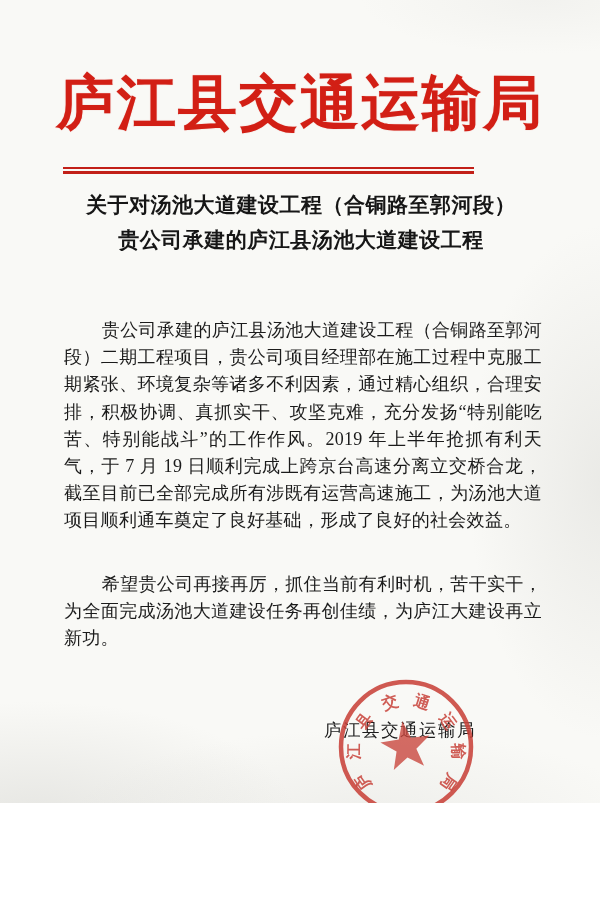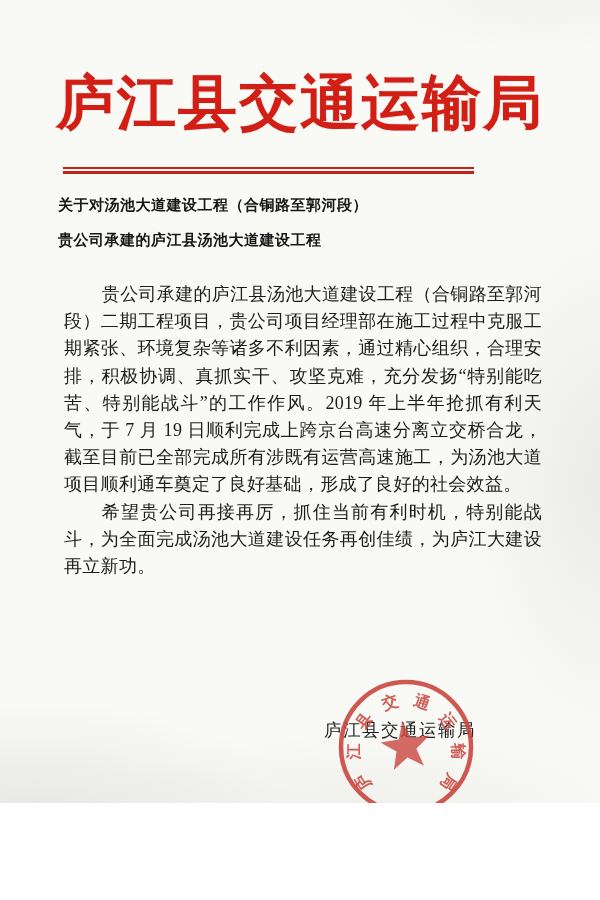"关于对汤池大道建设工程（合铜路至郭河段）" .doc-title { font-size: 15px -> 21px; text-align: left -> center }
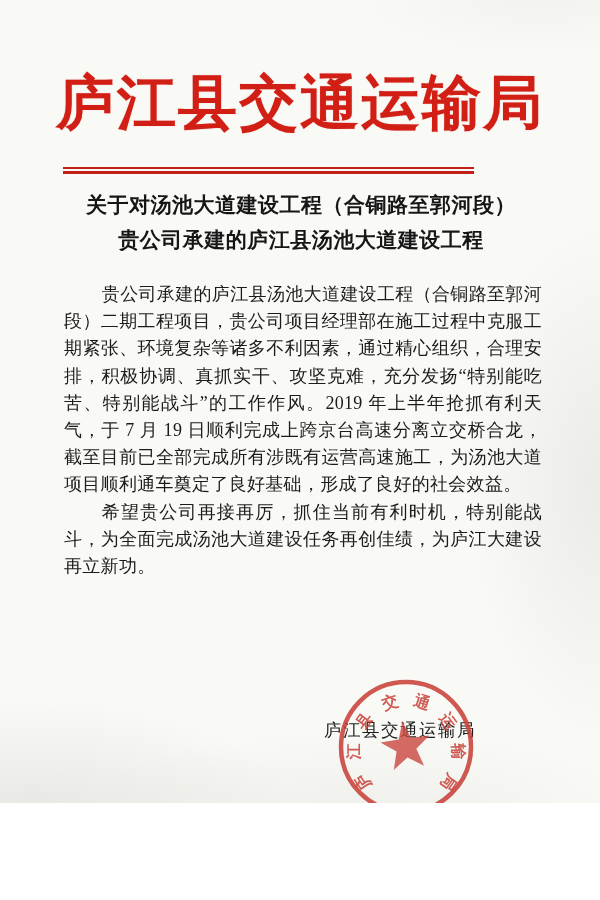"贵公司承建的庐江县汤池大道建设工程（合铜路至郭河段）二期工程项目，贵公司项目经理" .body-text p.para { margin-top: none -> 36px }
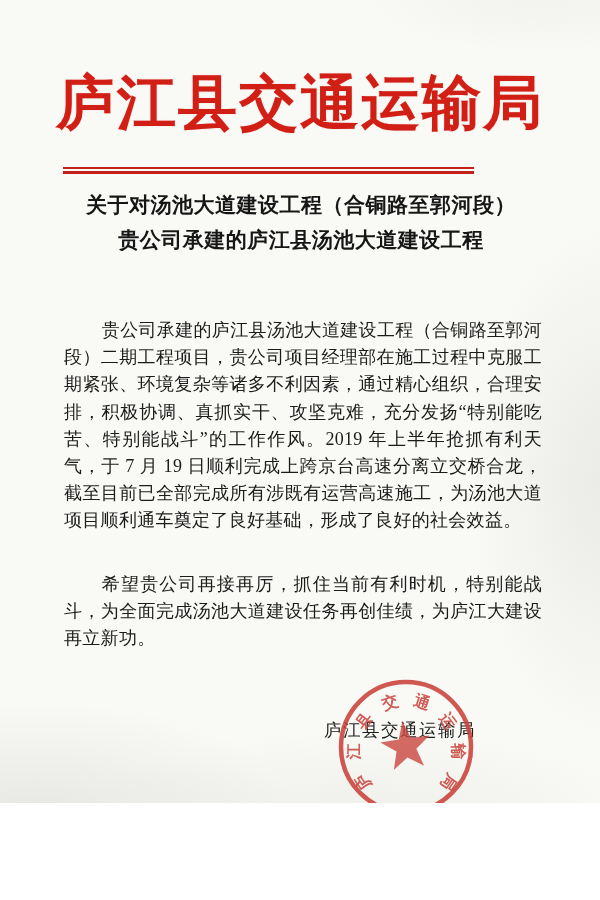"希望贵公司再接再厉，抓住当前有利时机，特别能战斗，为全面完成汤池大道建设任务再创" p.para { text: 特别能战斗 -> 苦干实干 }
